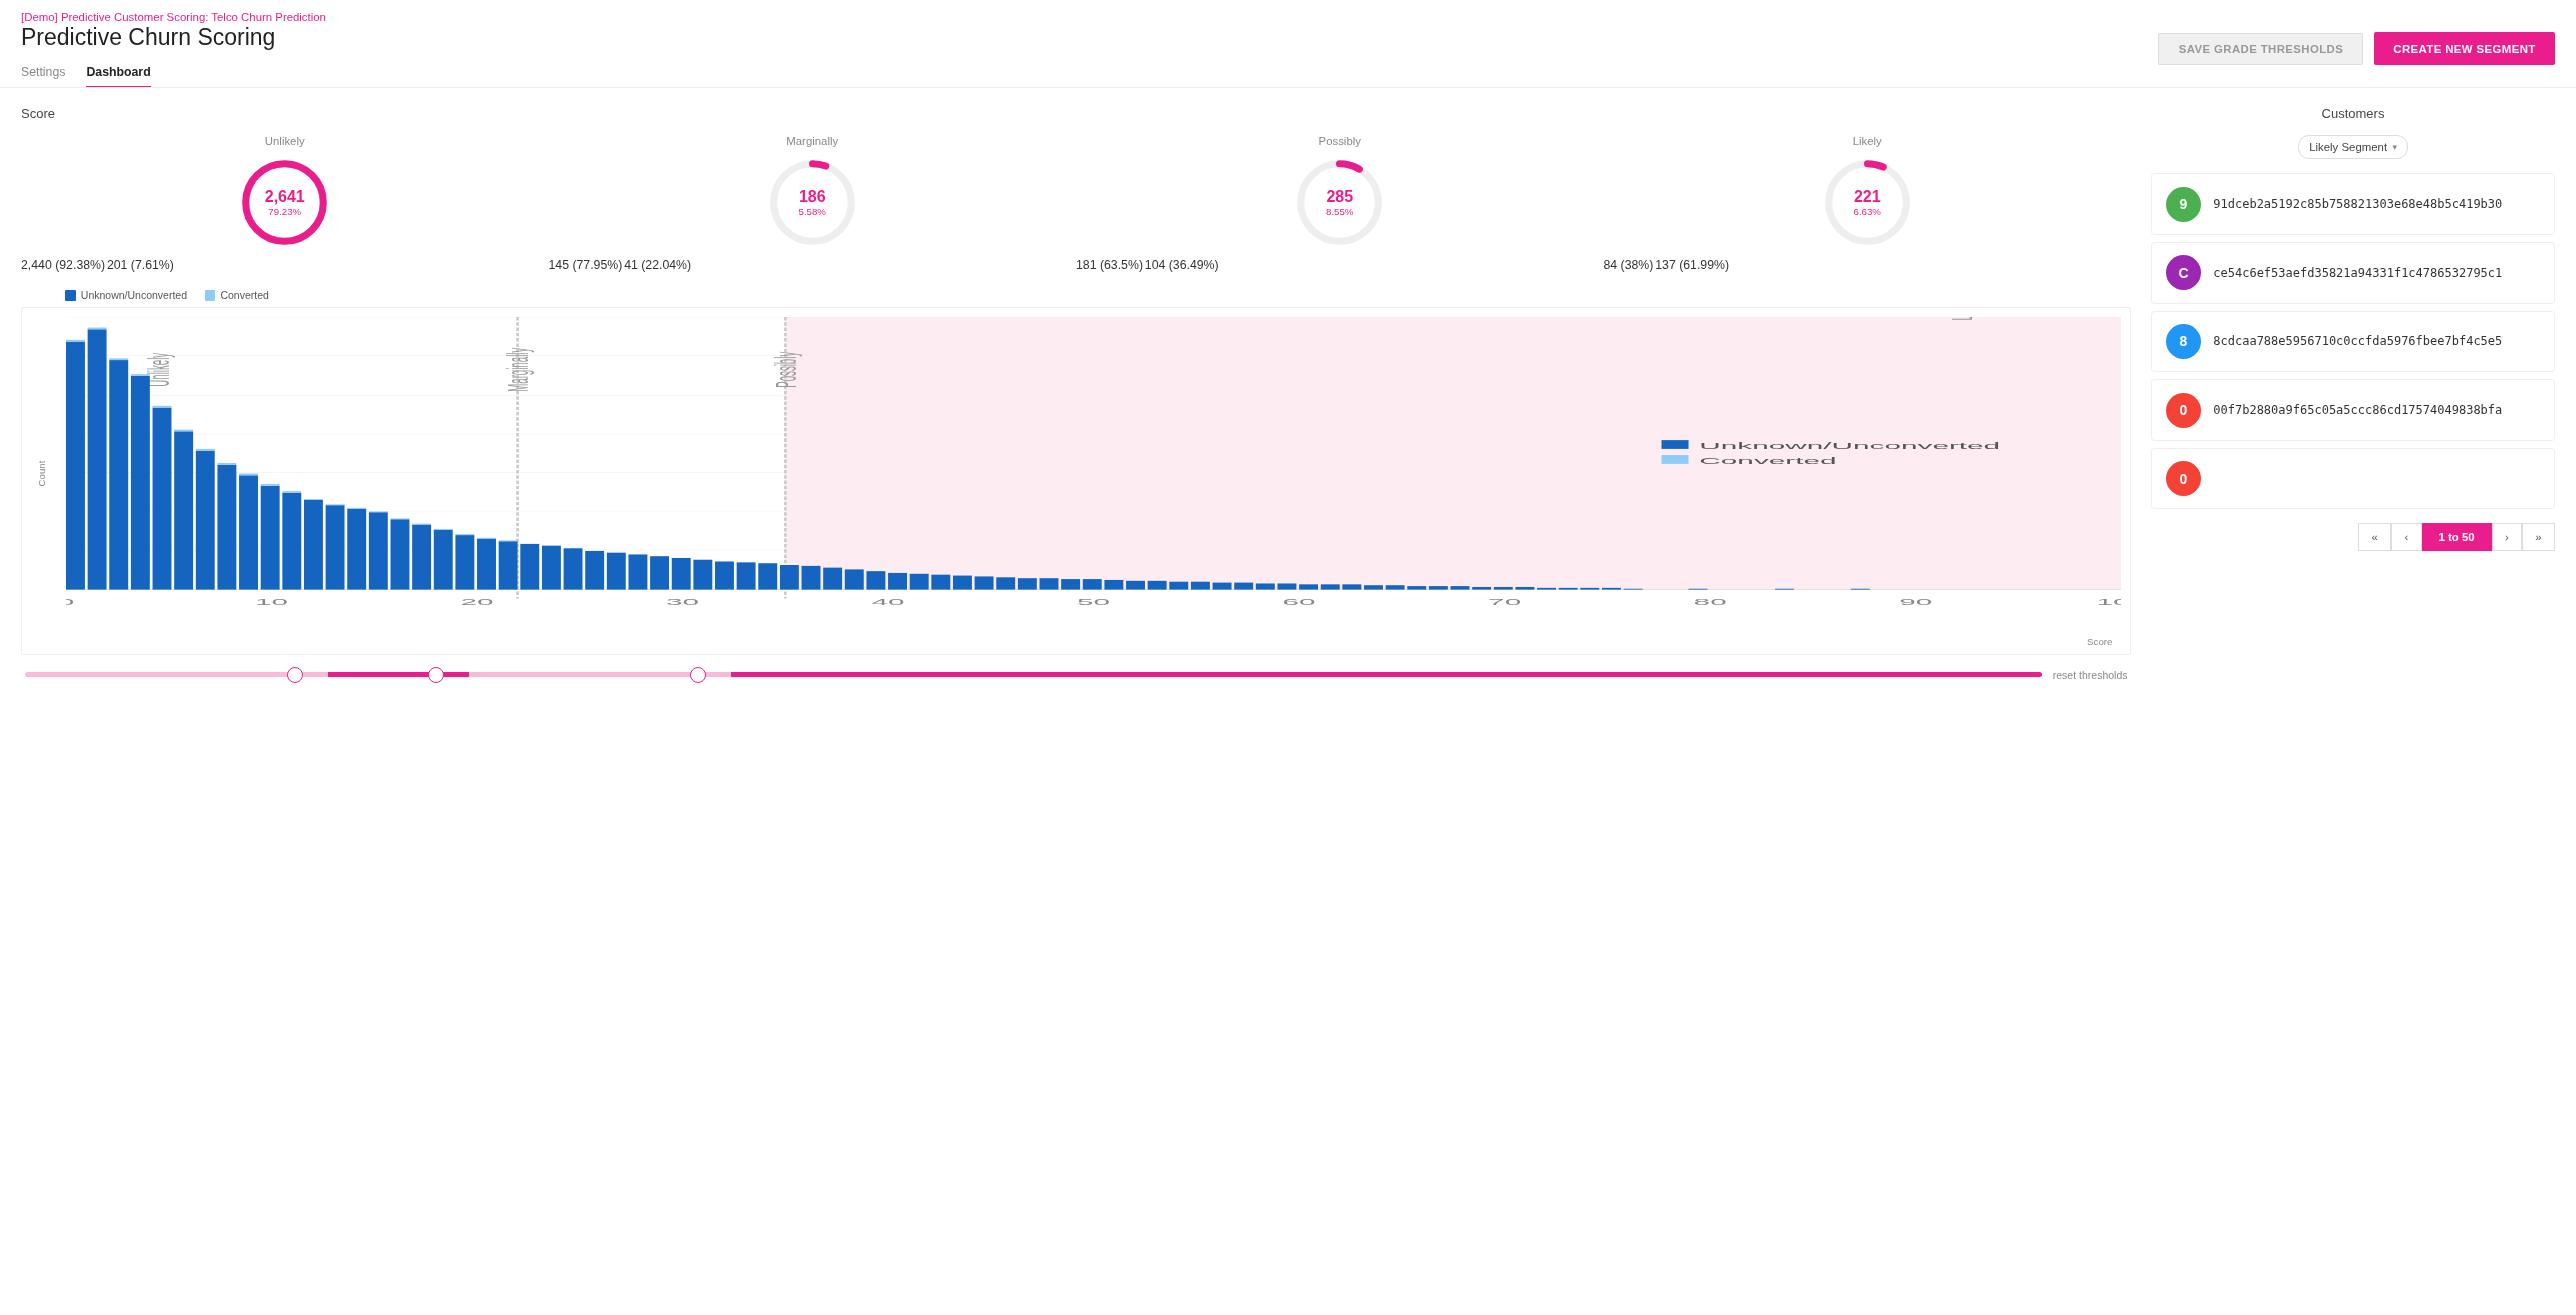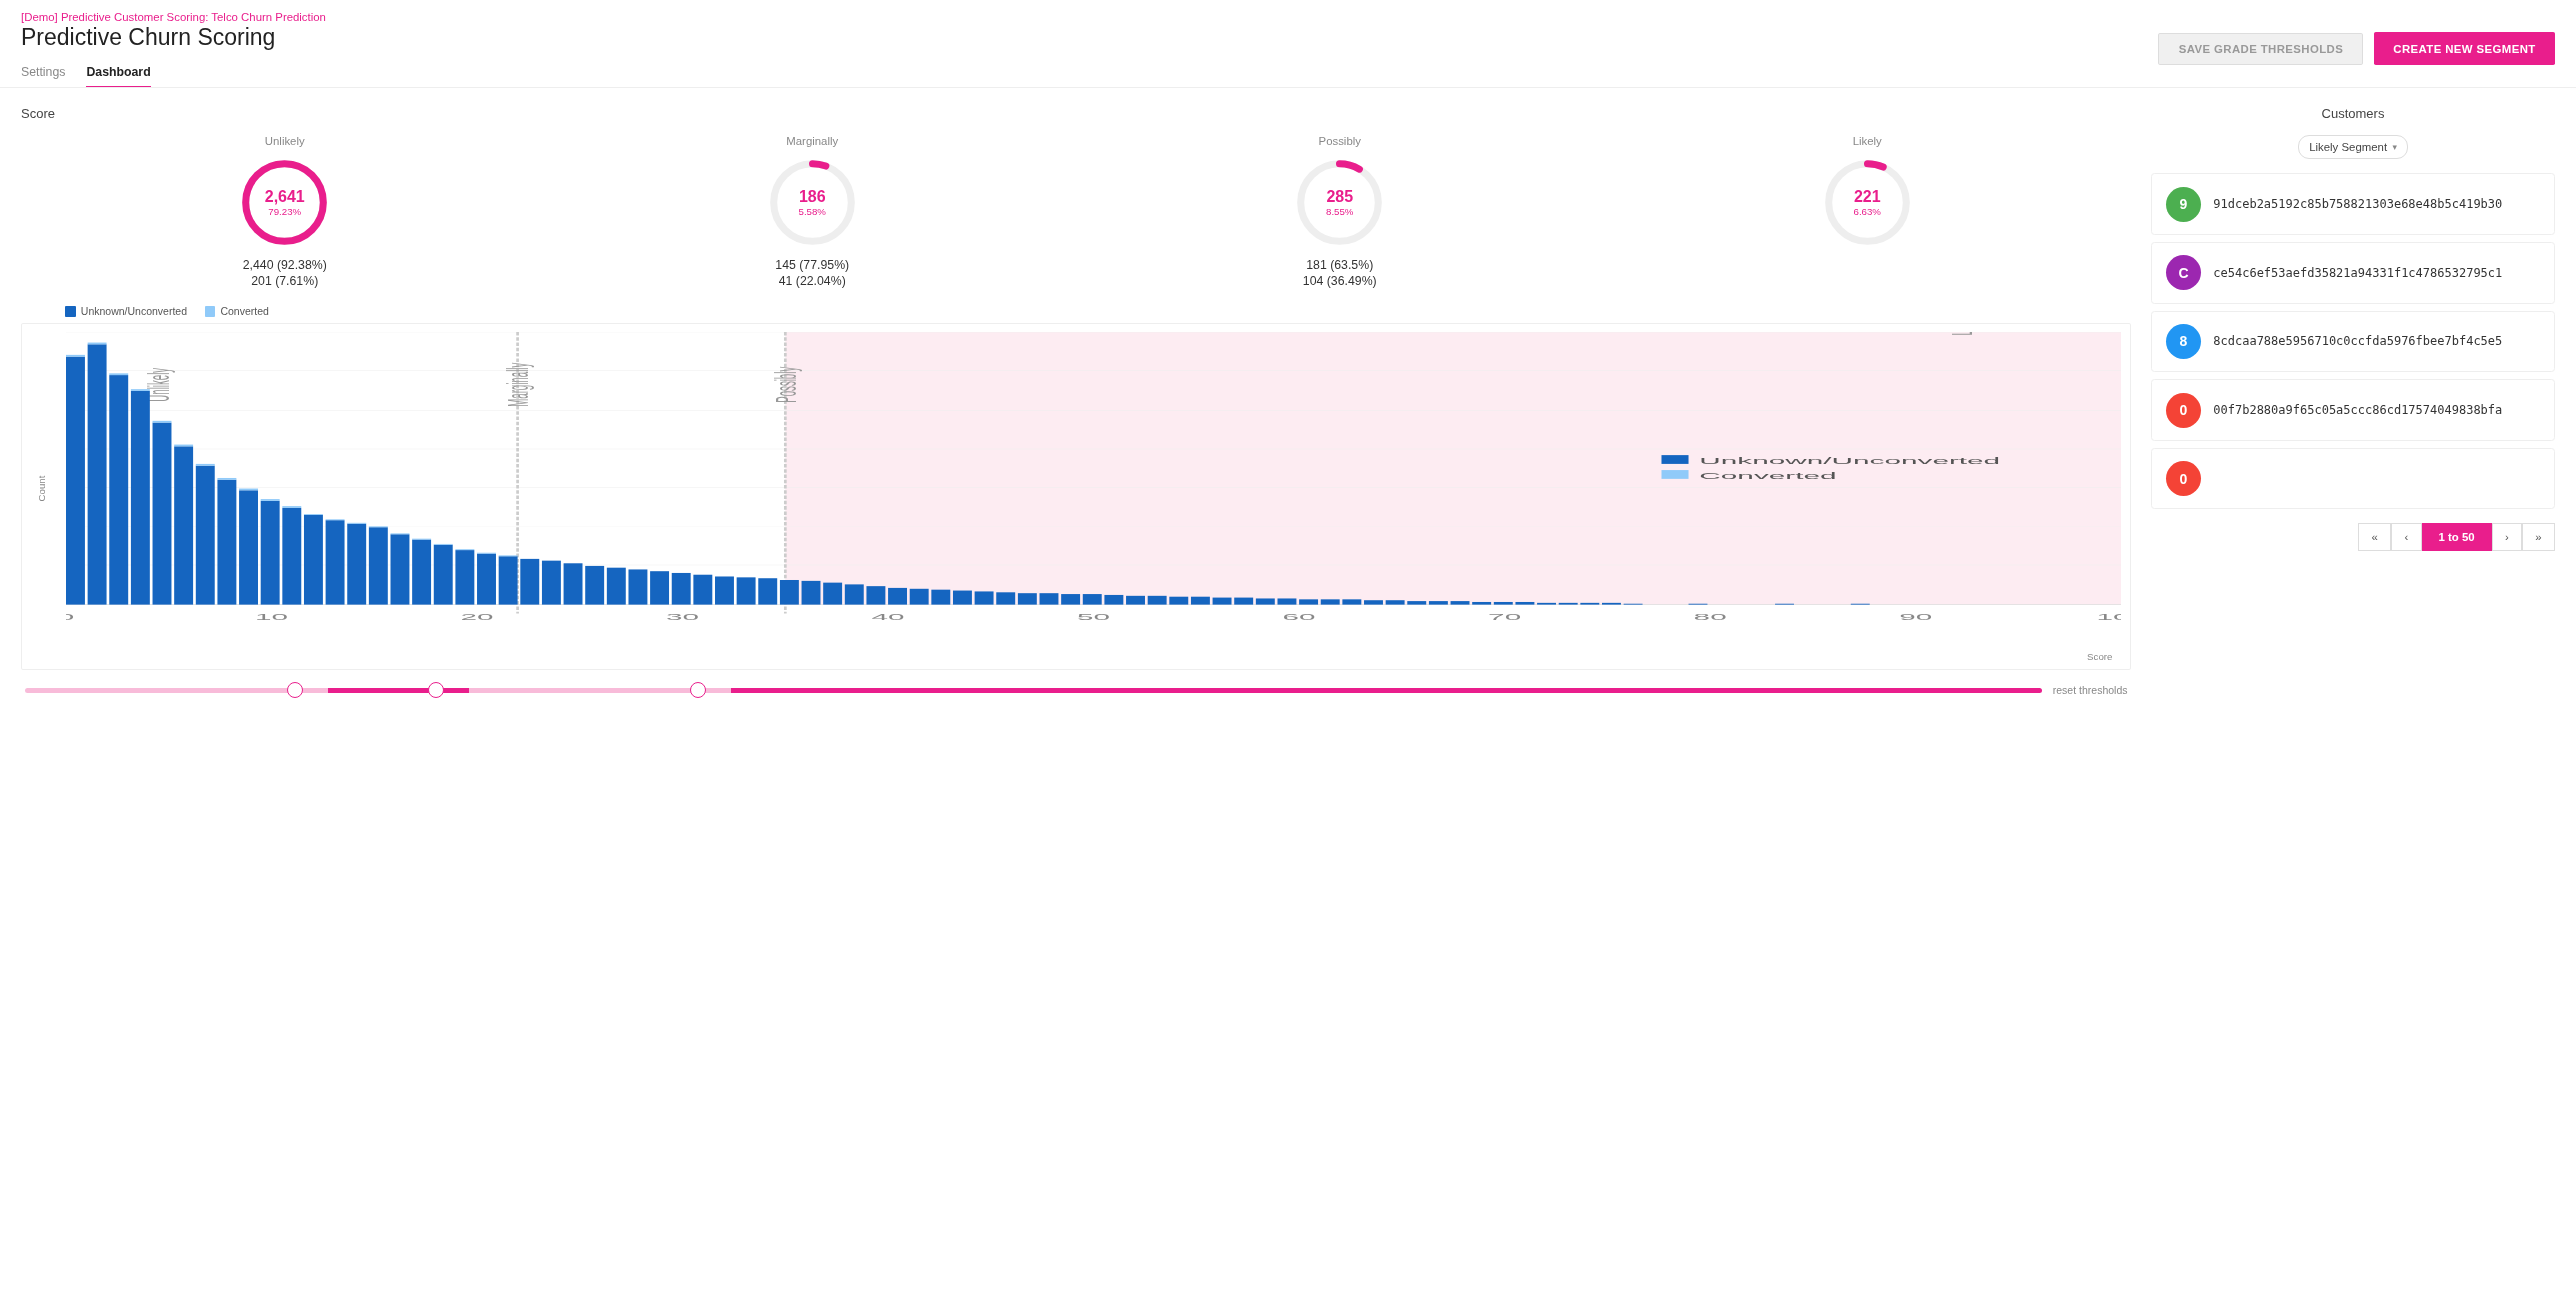"2,440 (92.38%)" .score-row-stats { flex-direction: column -> row }
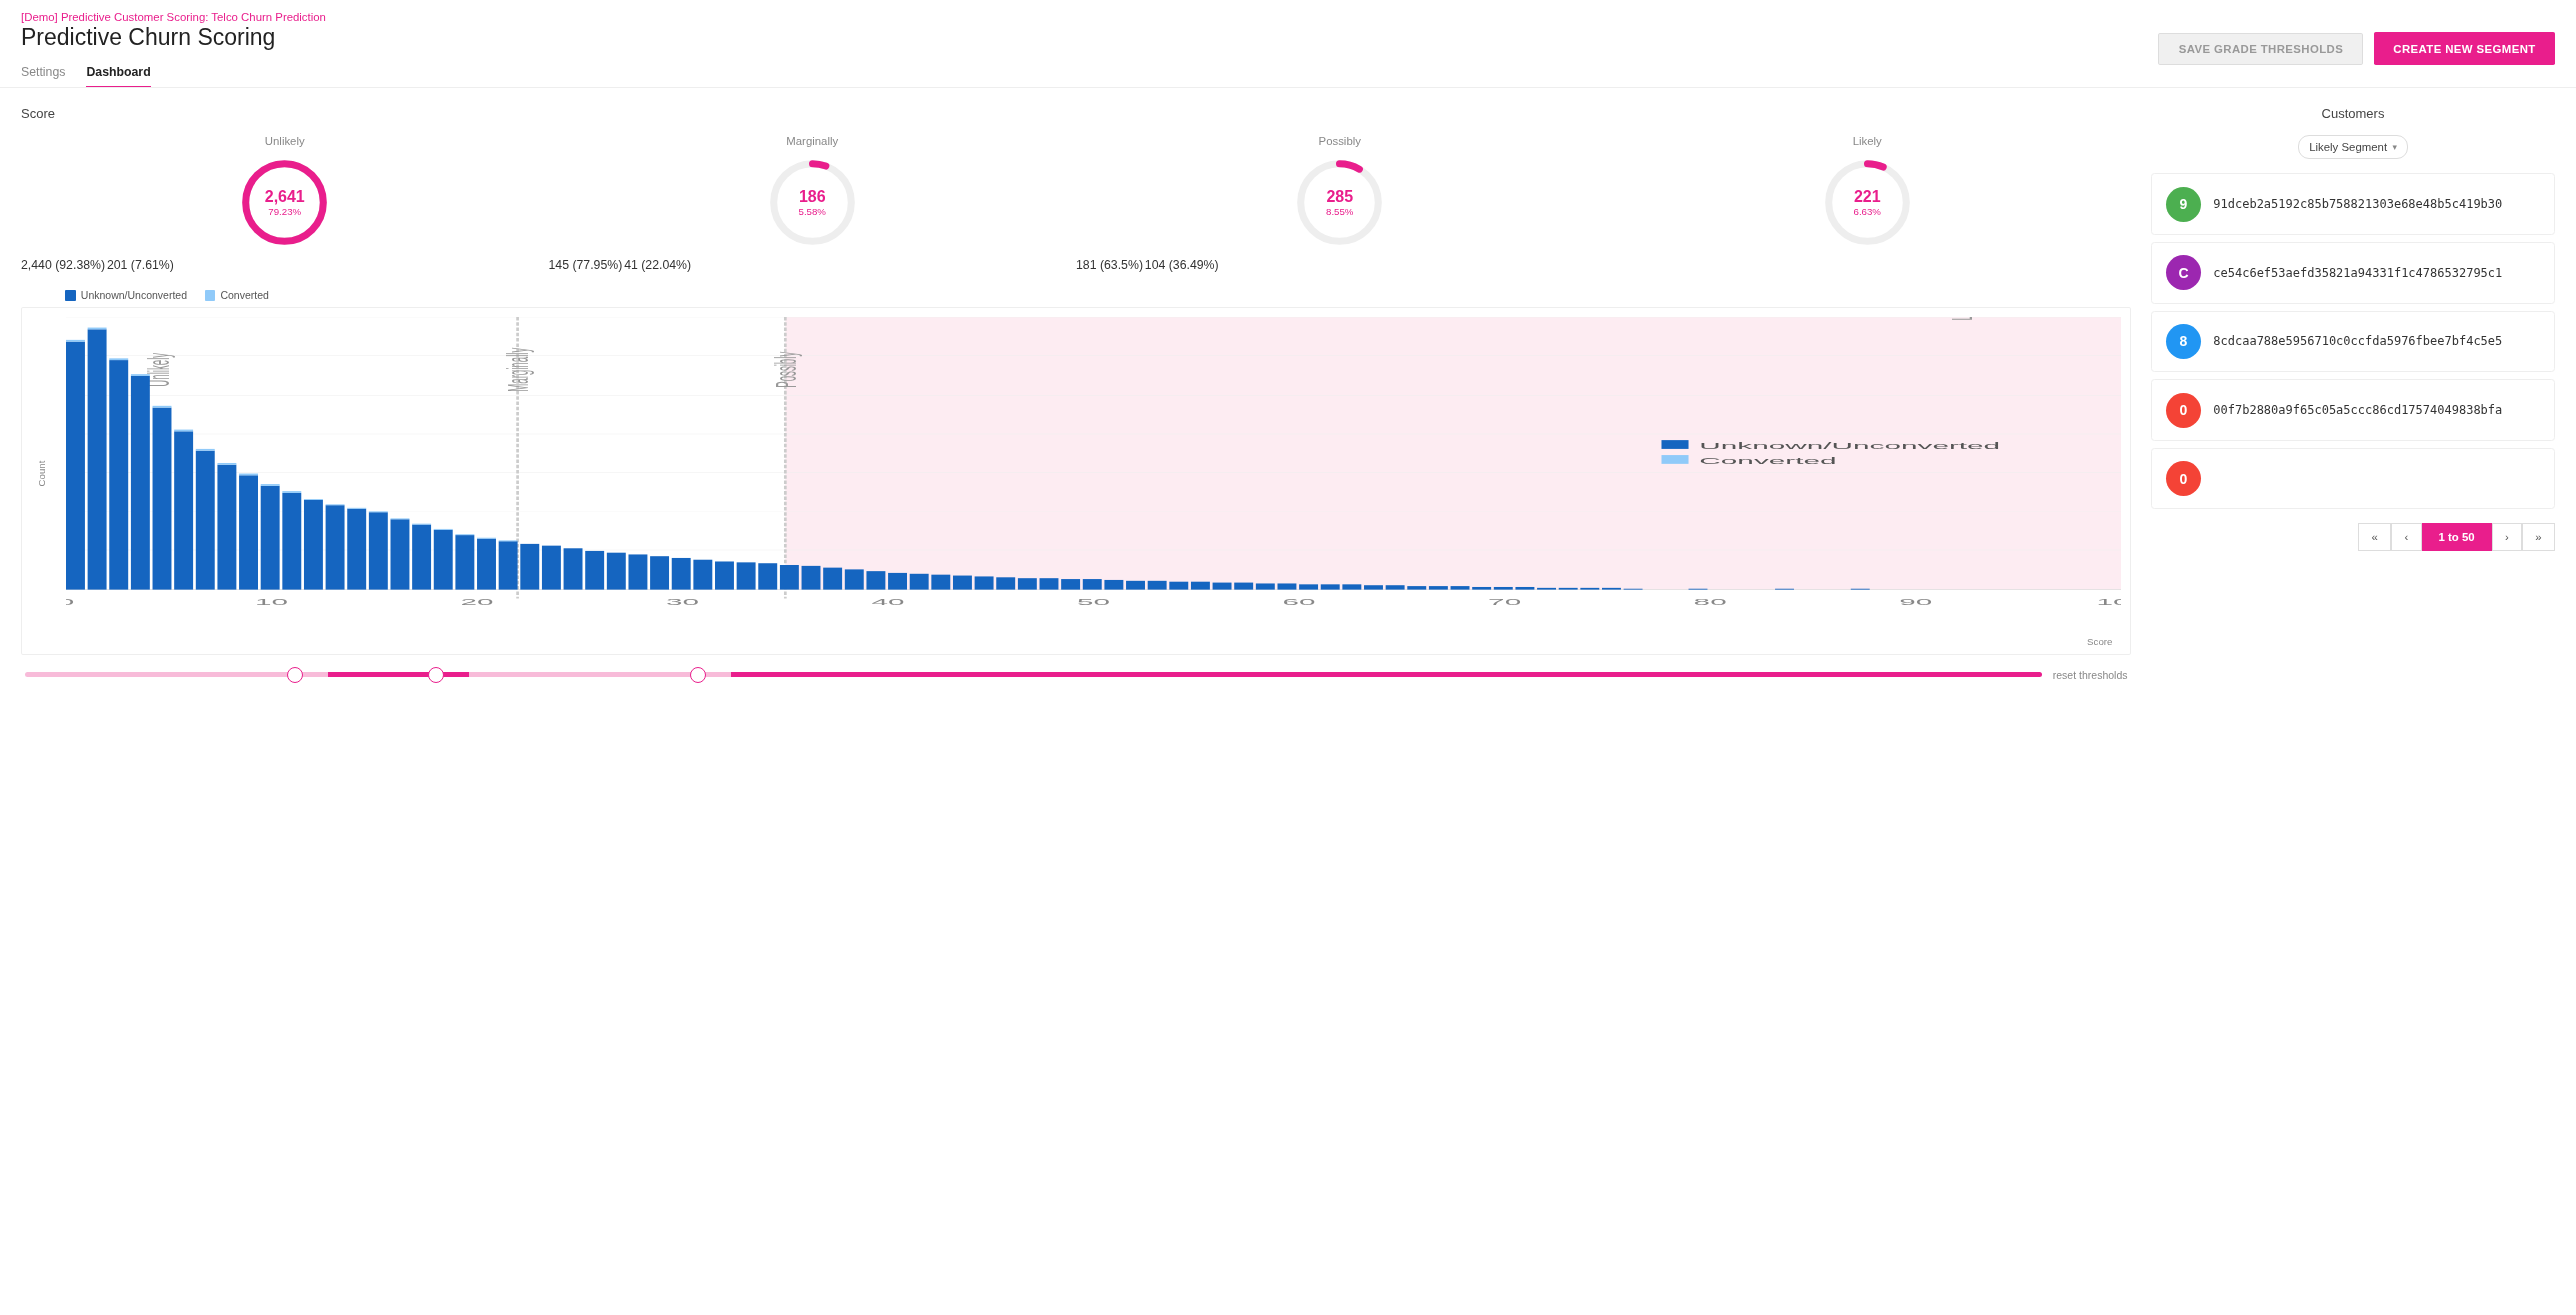"84 (38%)" div.score-row-stats { html: none -> <div> <div>84 (38%)</div> <div>137 (61.99%)</div> </div> }
